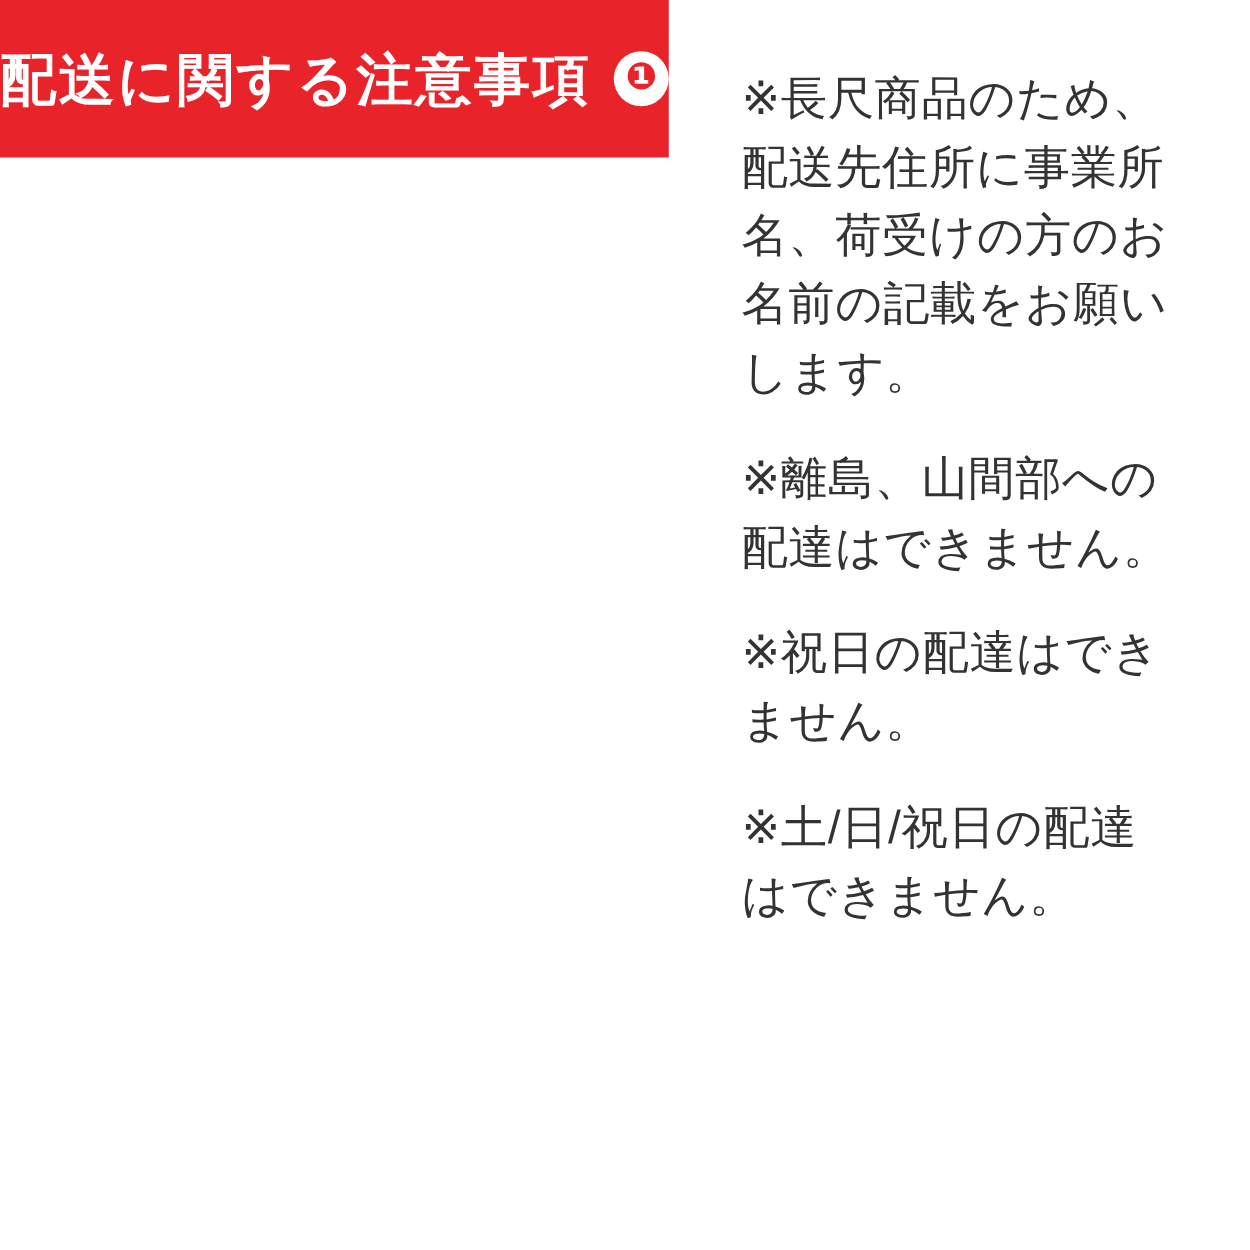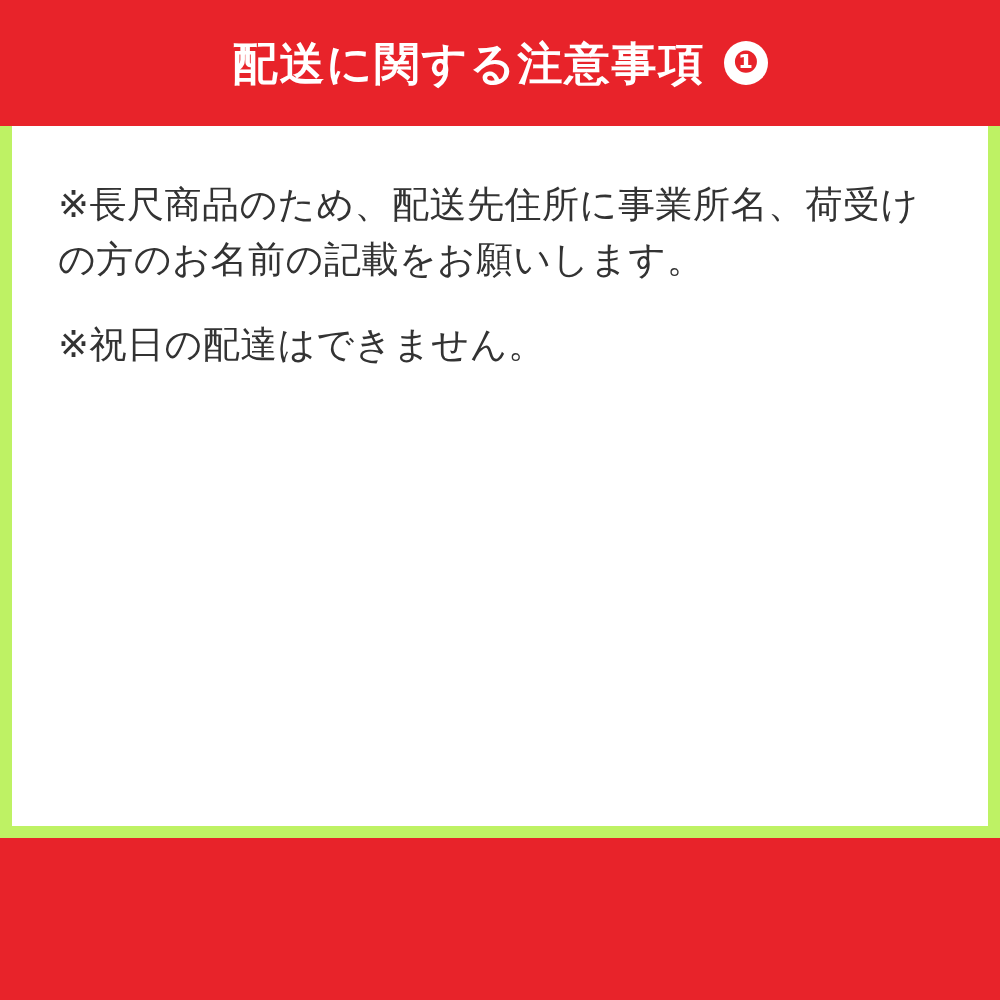"配送に関する注意事項" .banner { background: #bef264 -> #ffffff; flex-direction: column -> row; height: 838px -> 1000px }
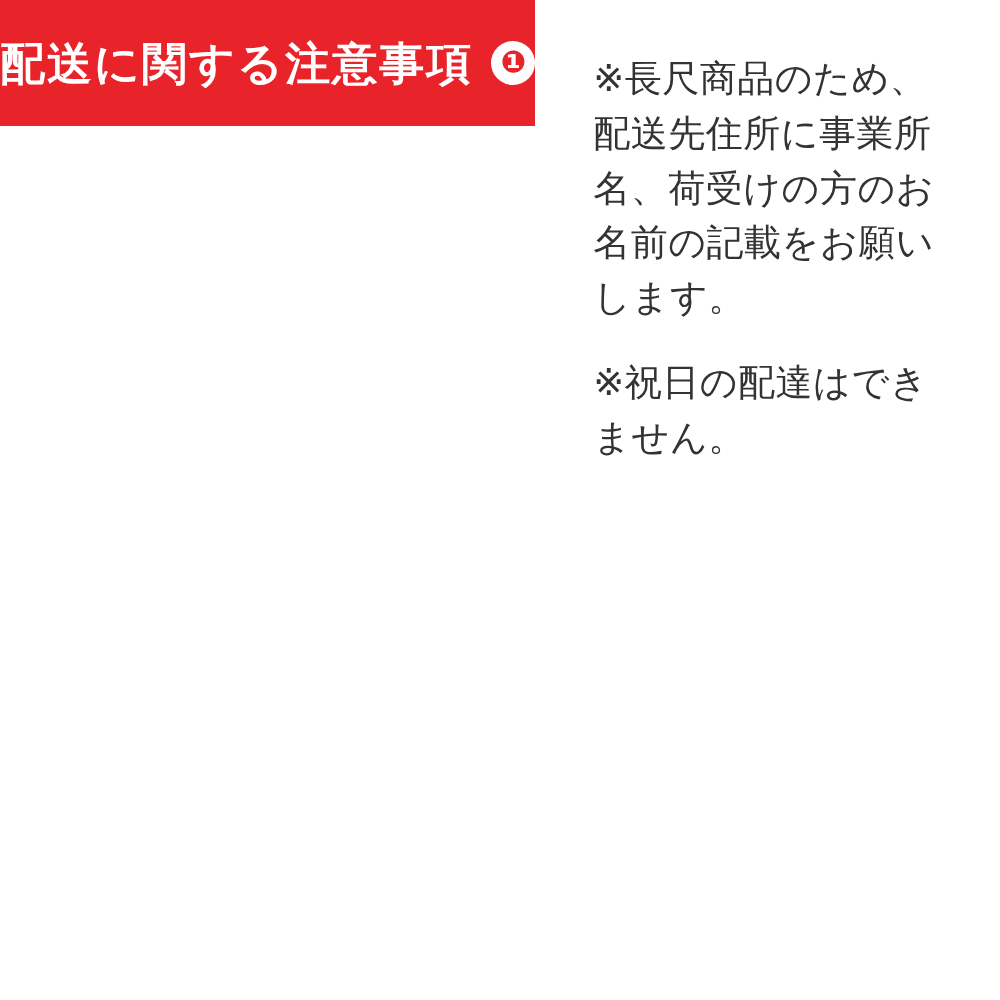"※離島、山間部への配達はできません。" p.note { html: none -> <p>※離島、山間部への配達はできません。</p> }
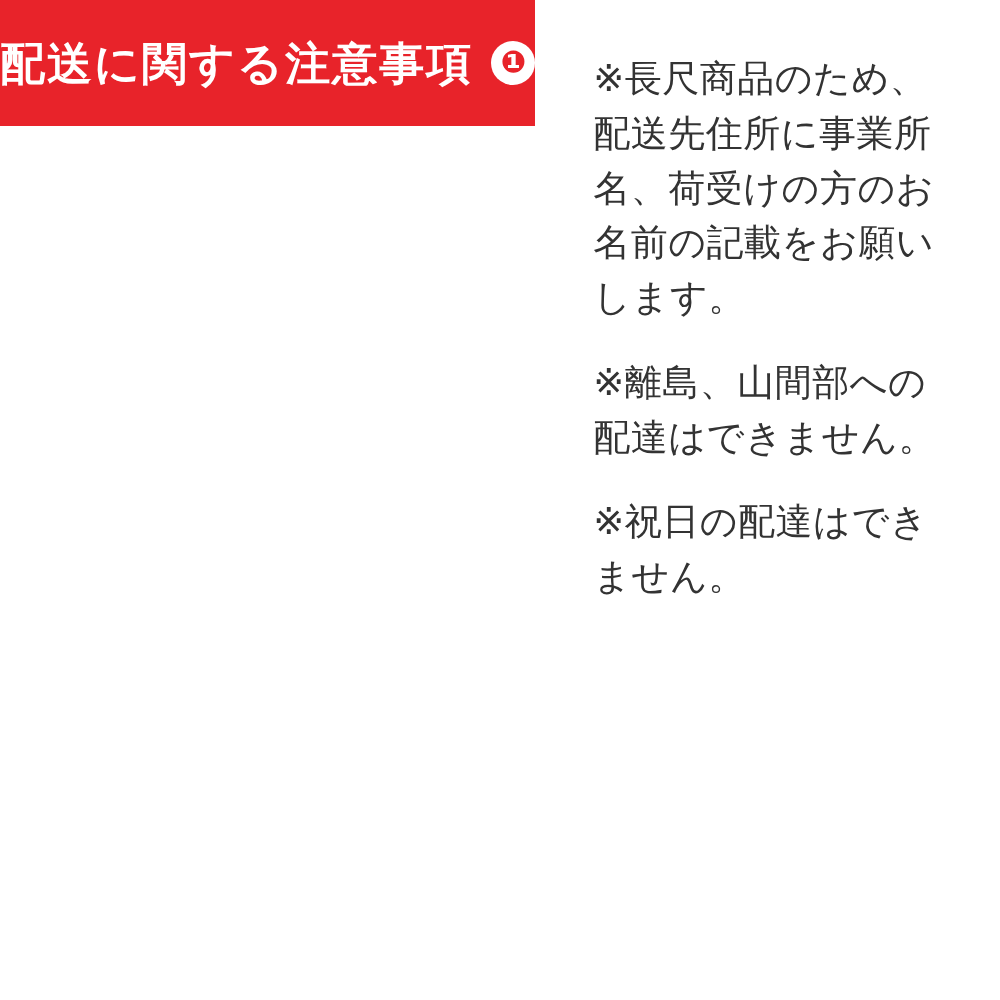"※土/日/祝日の配達はできません。" p.note { html: none -> <p>※土/日/祝日の配達はできません。</p> }
